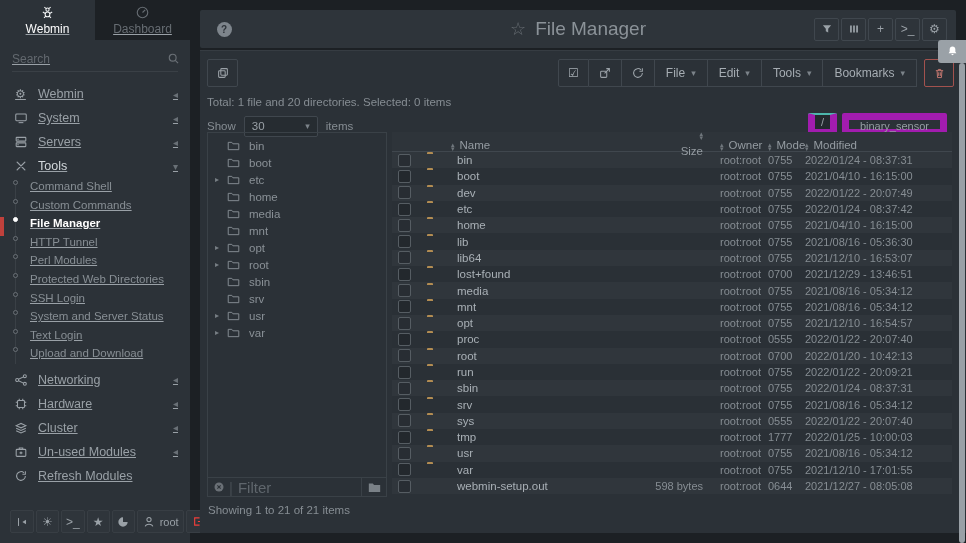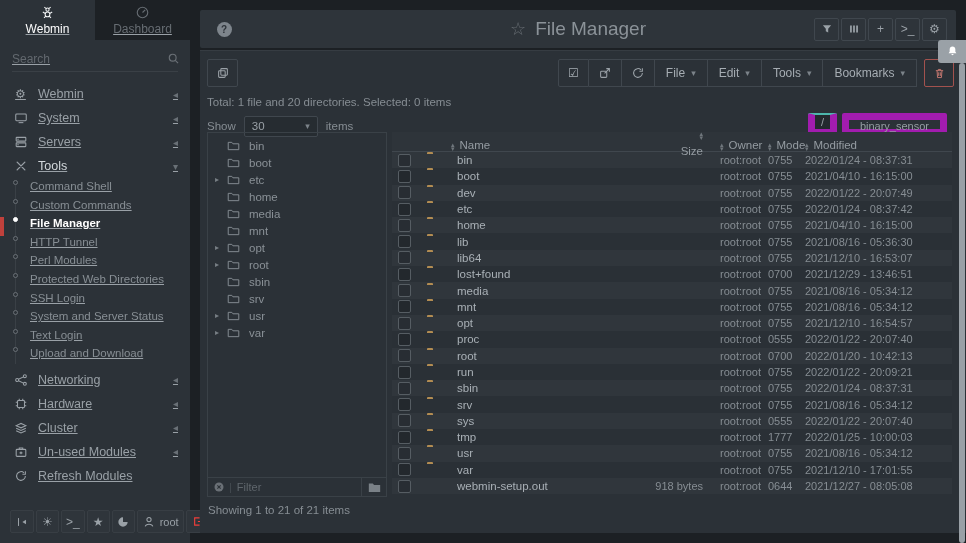"Filter" .filterbar { font-size: 11px -> 15px }
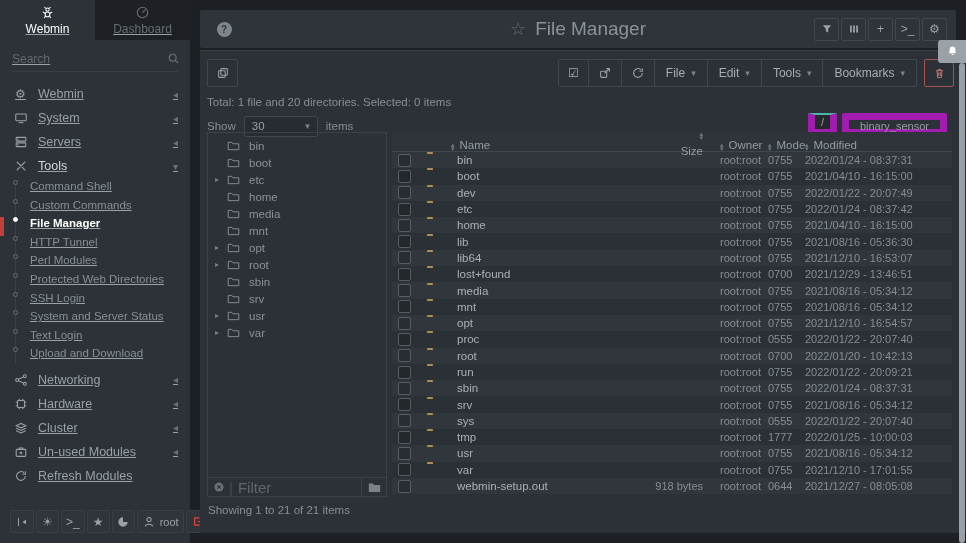"918 bytes" span.size { text: 918 -> 598 }
